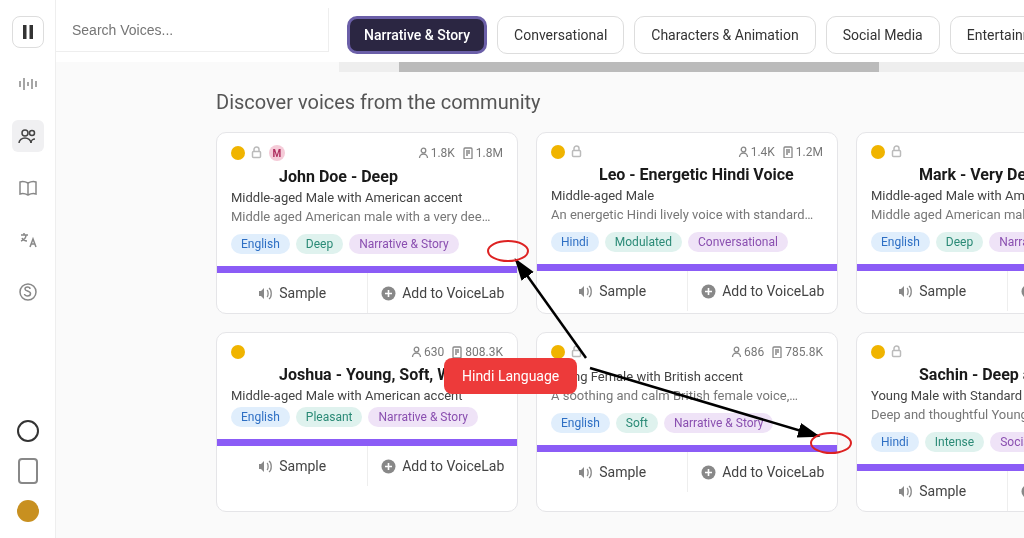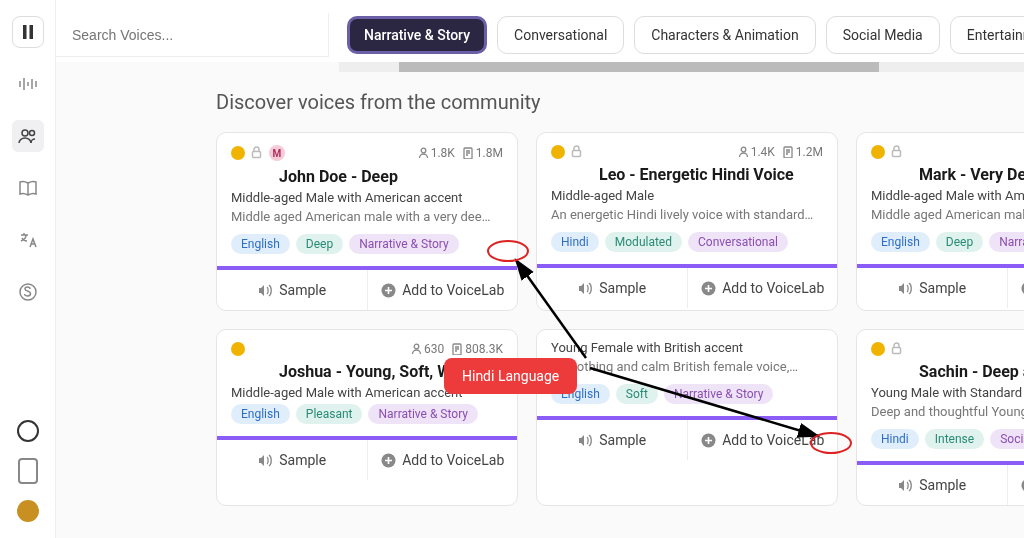"Search Voices..." .topbar { align-items: center -> flex-start }
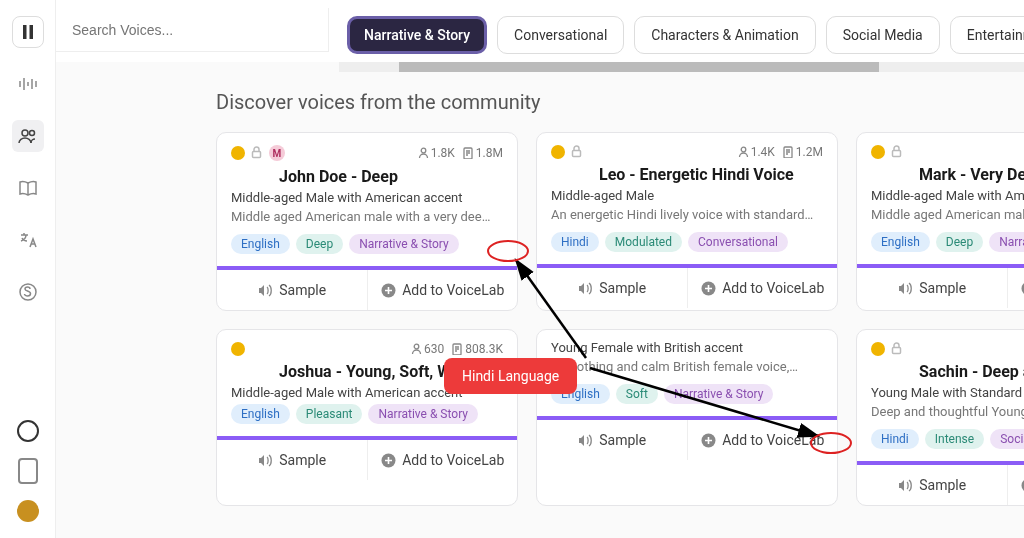"Sample" .card-actions { border-top: 4px solid #8b5cf6 -> 7px solid #8b5cf6 }
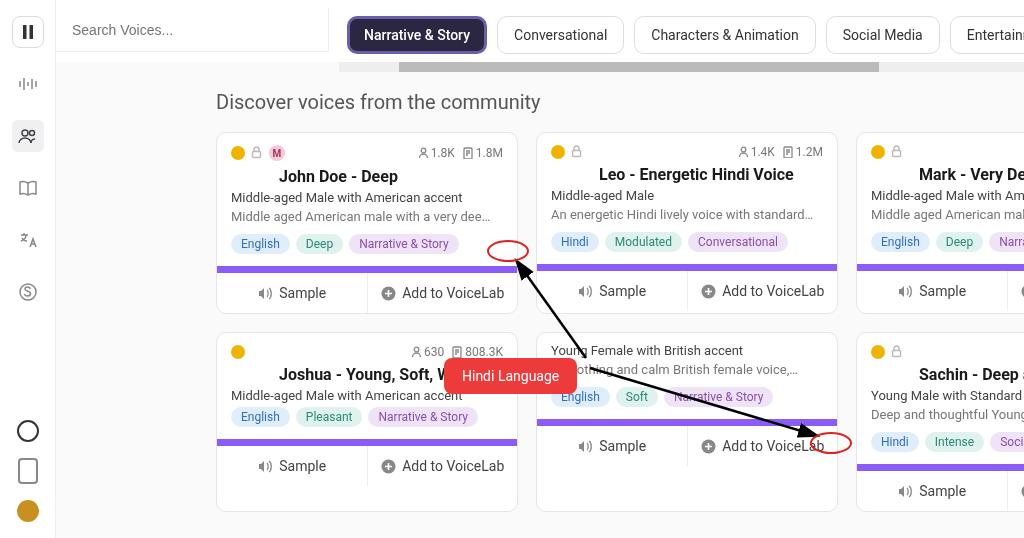"686" div.card-head { html: none -> <div> <div> <span></span> <span><svg> <rect></rect> <path></path> </svg></span> </div> <div> <span><svg> <circle></circle> <path></path> </svg>686</span> <span><svg> <path></path> <path></path> </svg>785.8K</span> </div> </div> }
